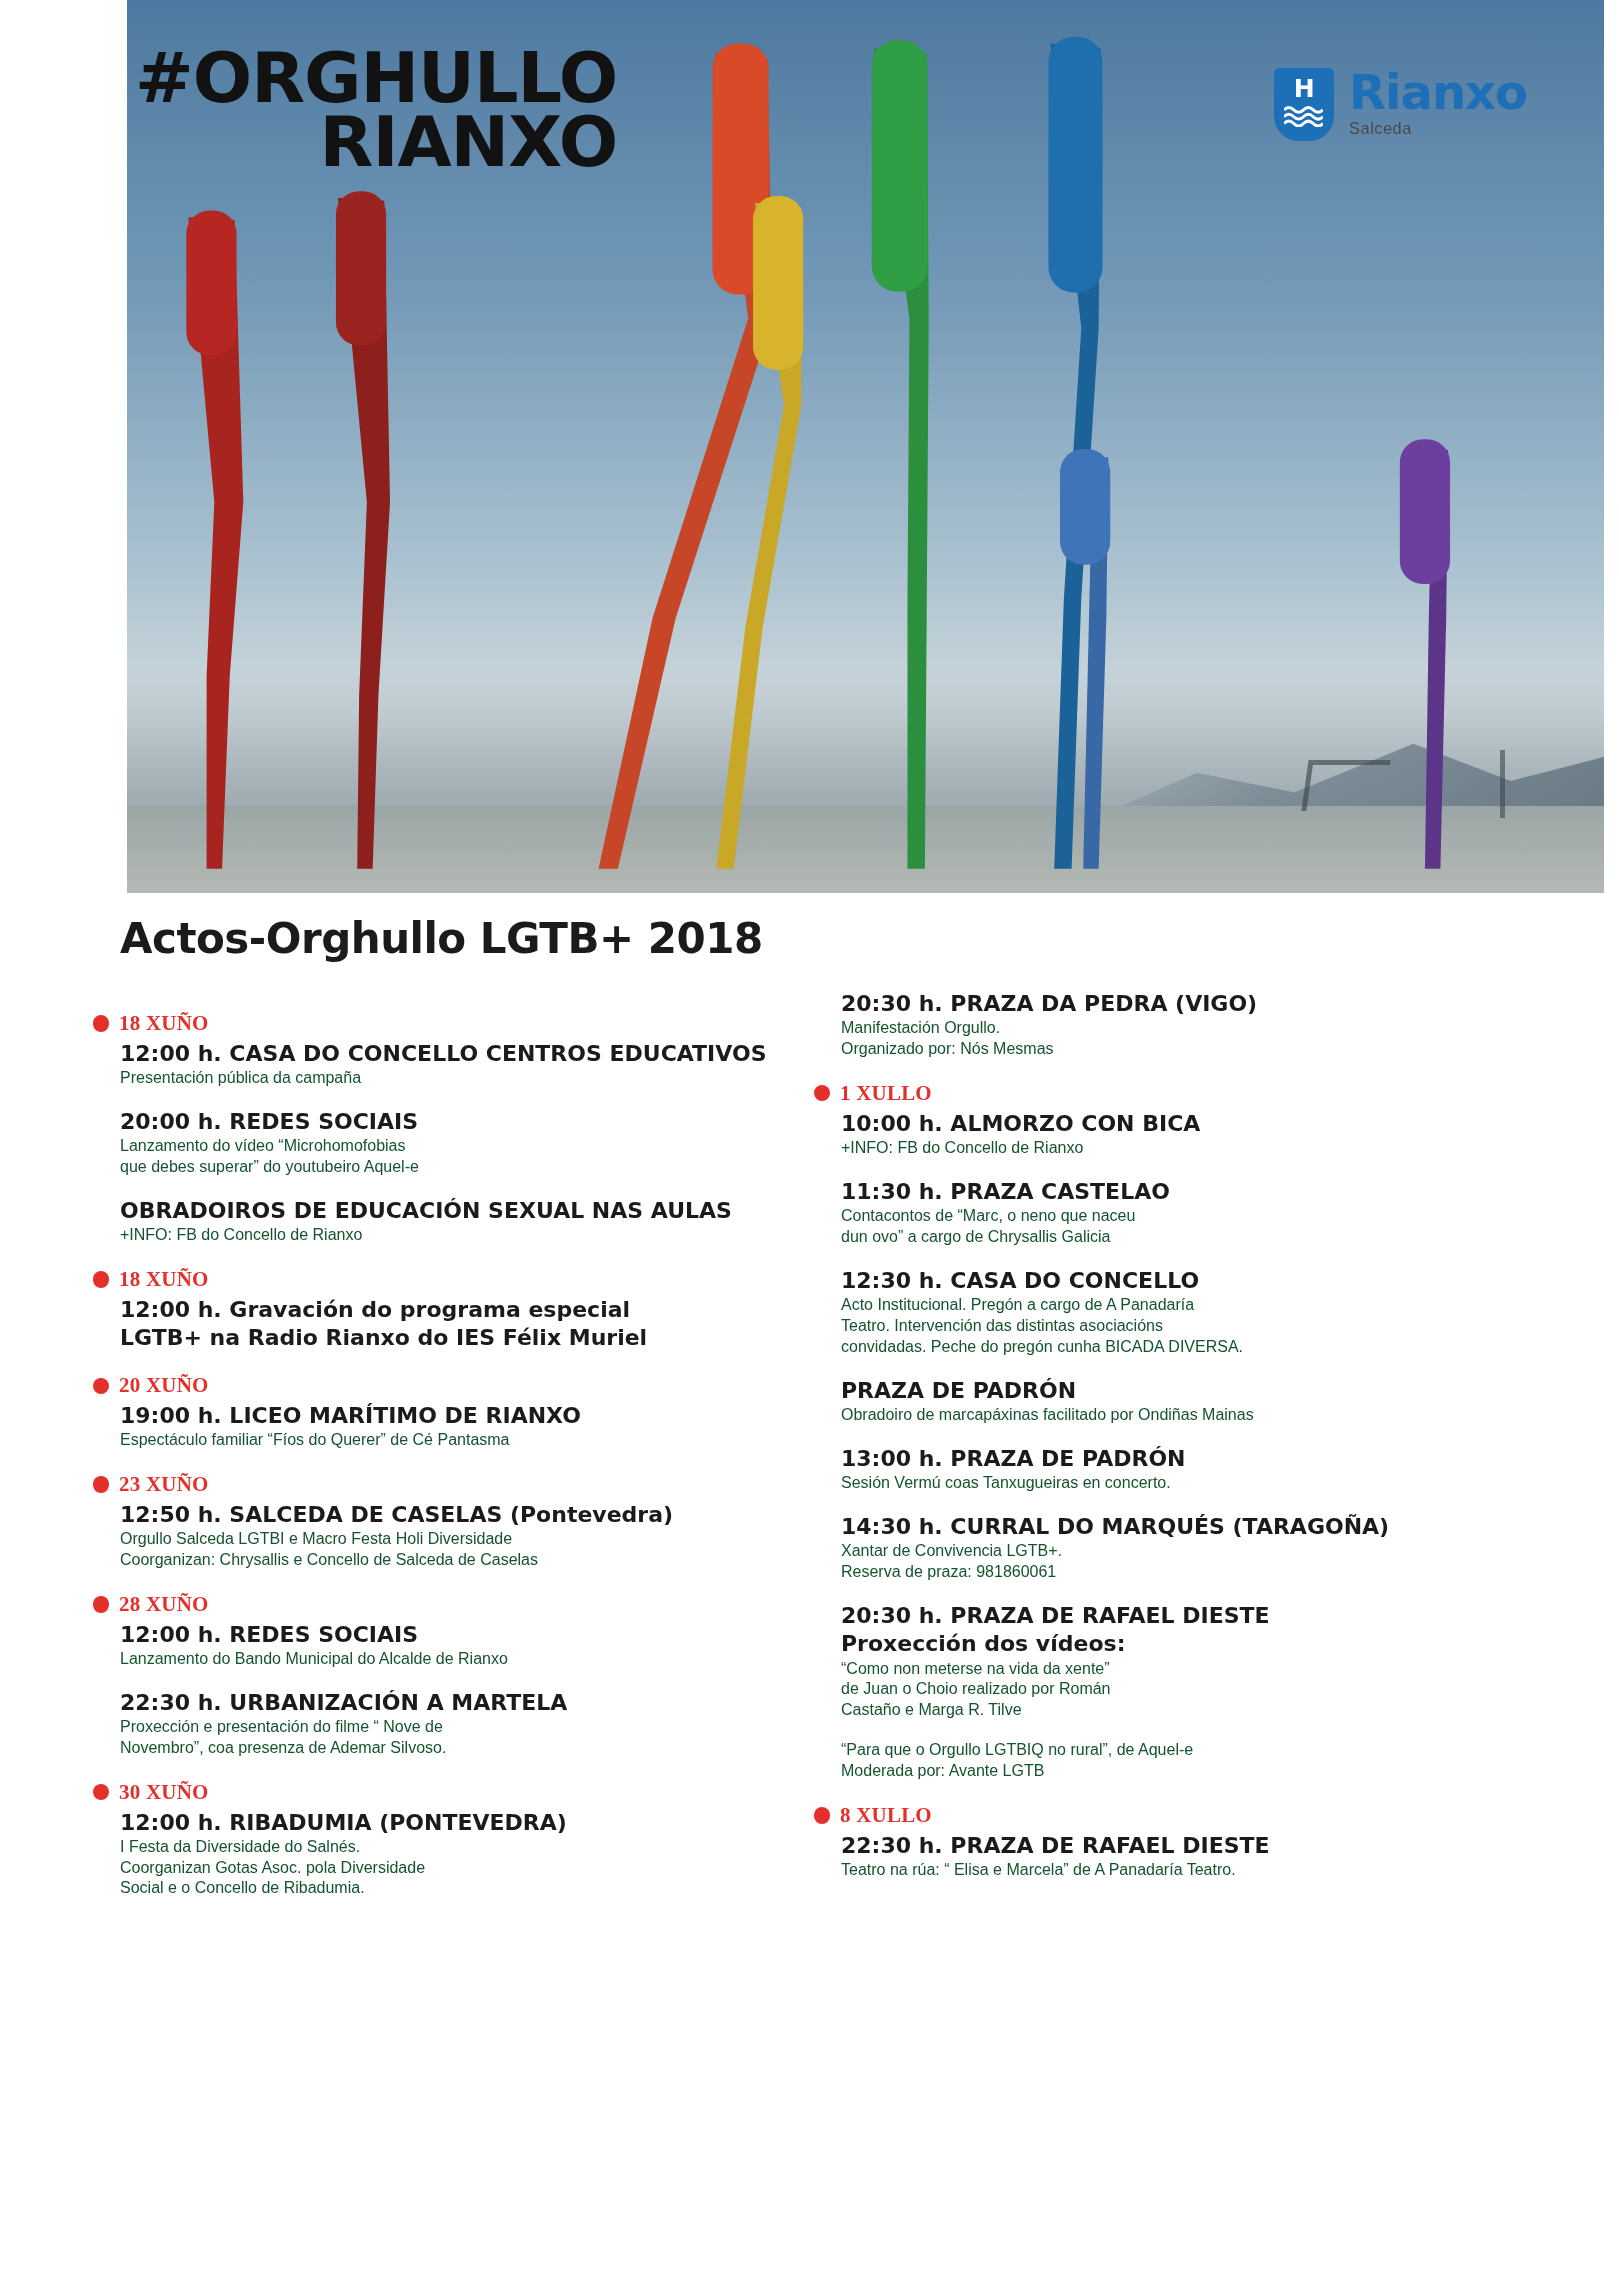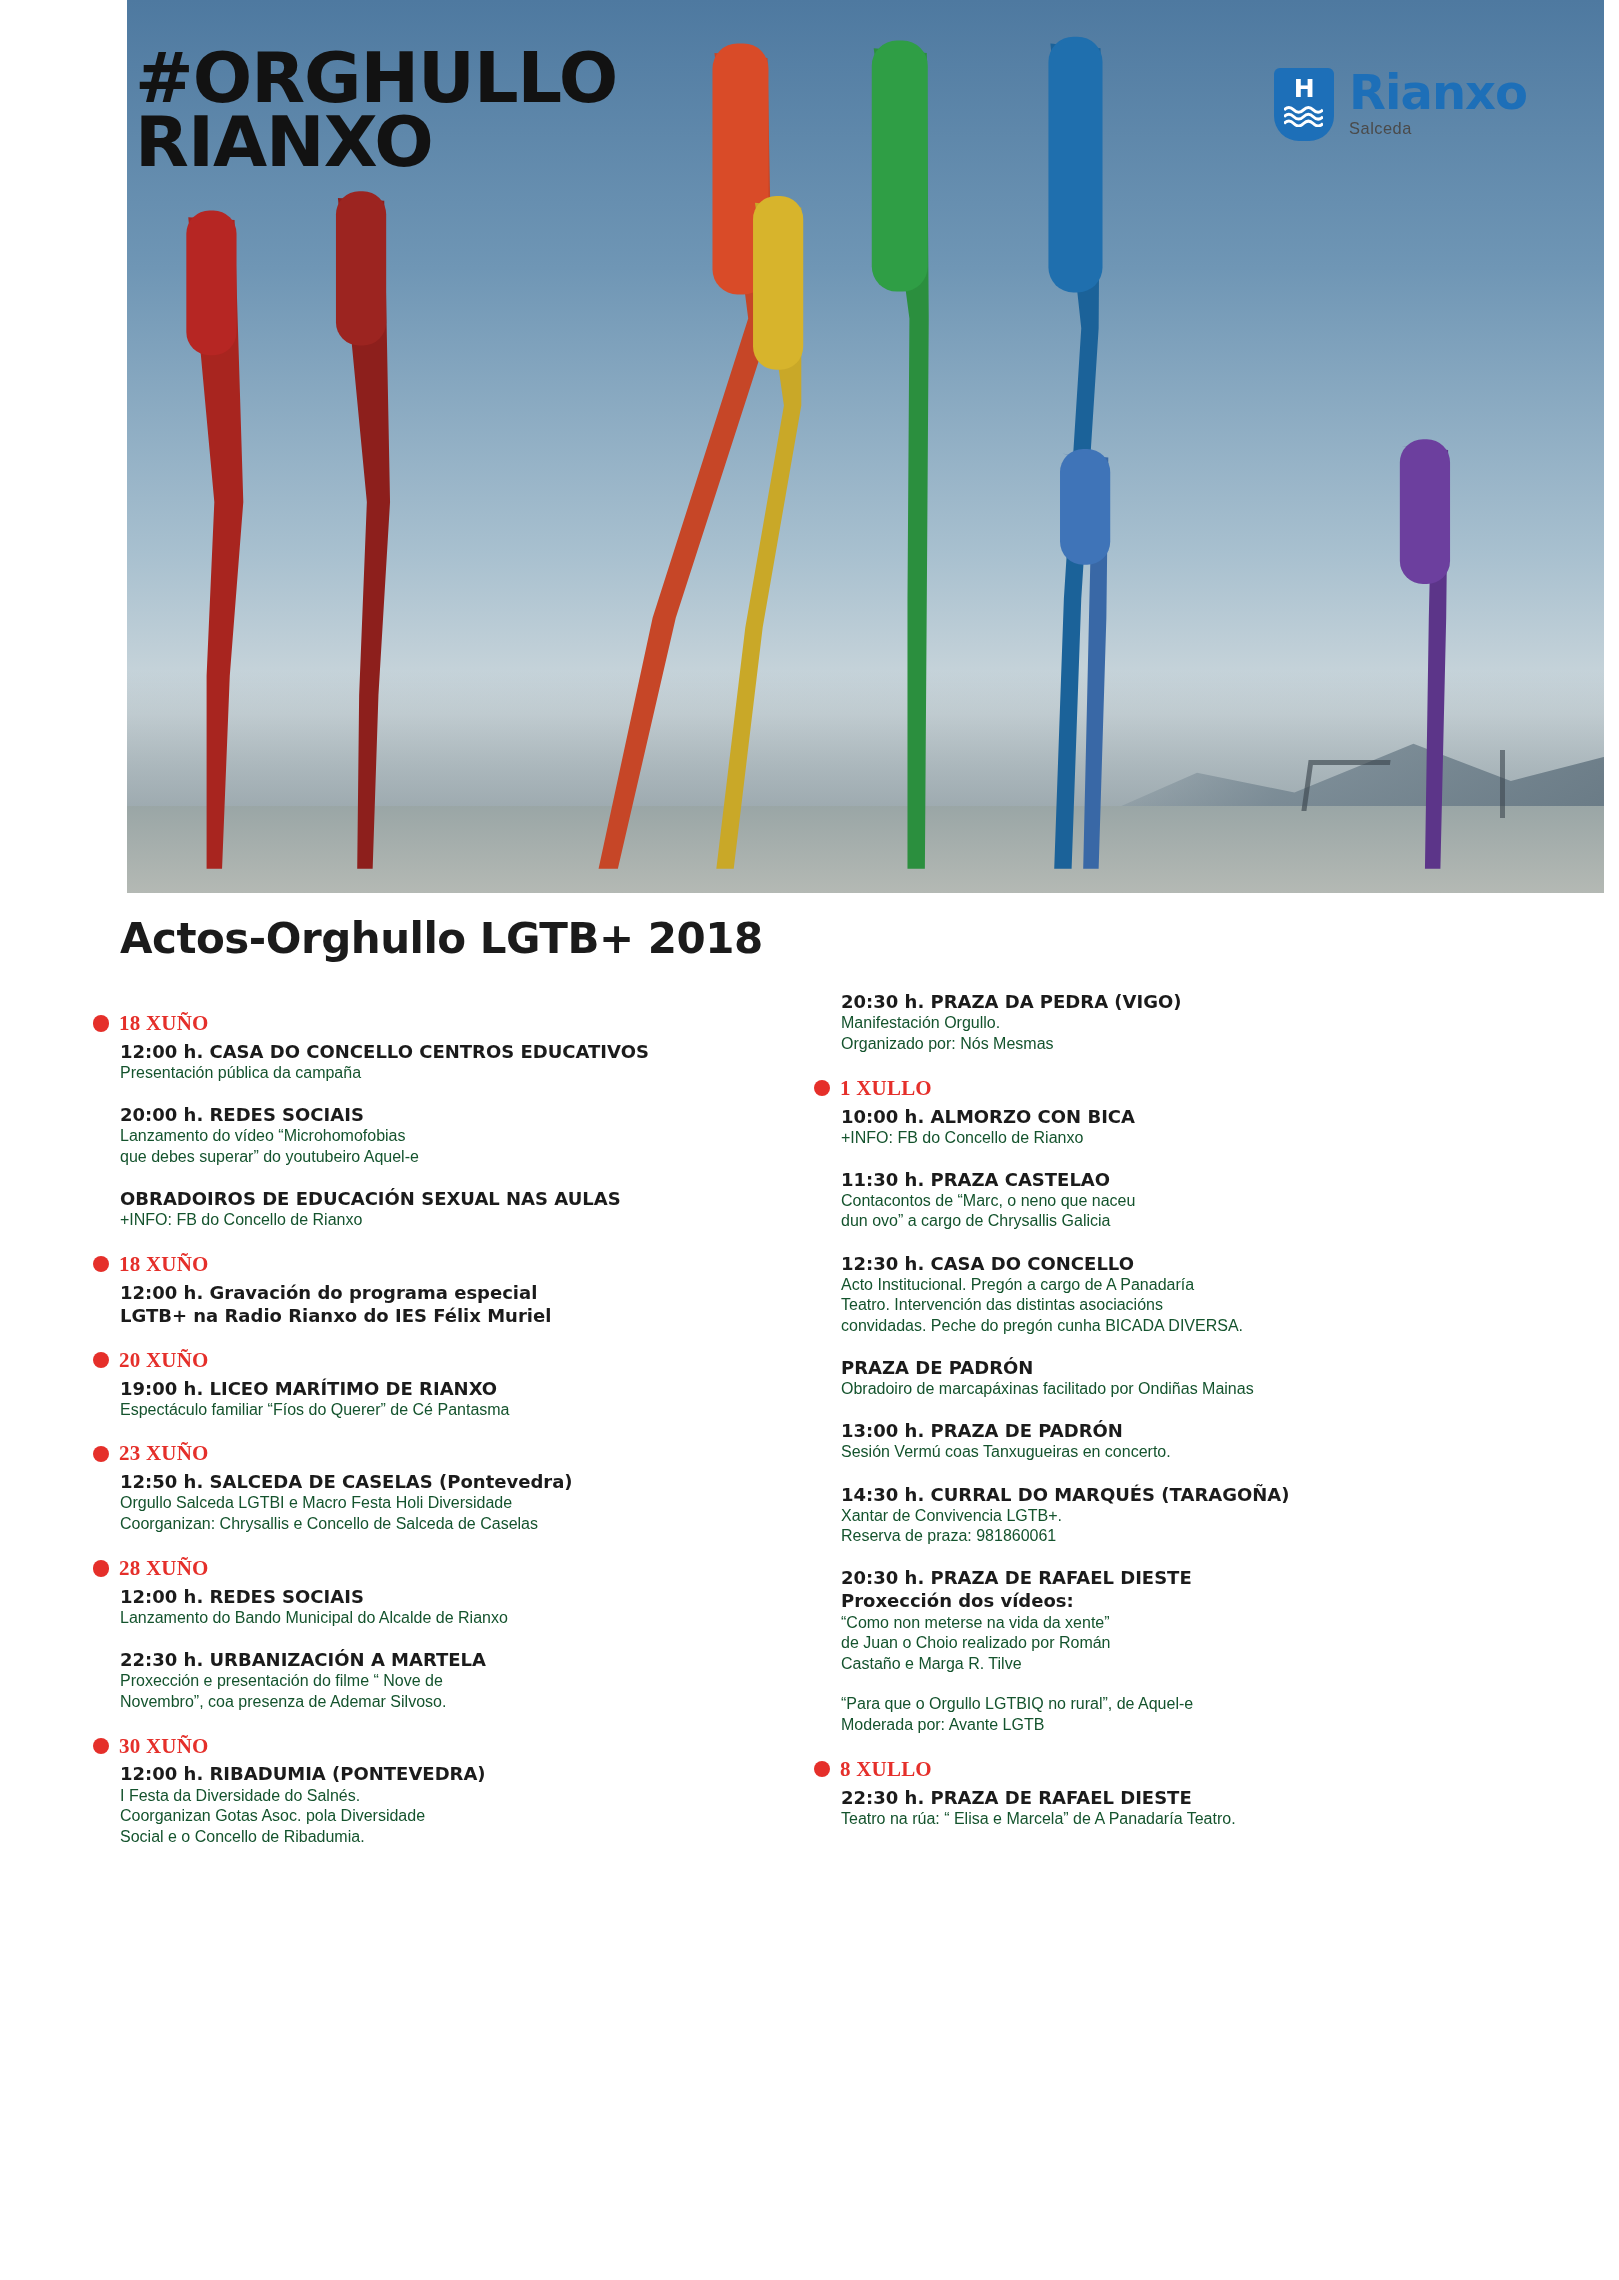"#ORGHULLO" .hashtag { text-align: none -> right }
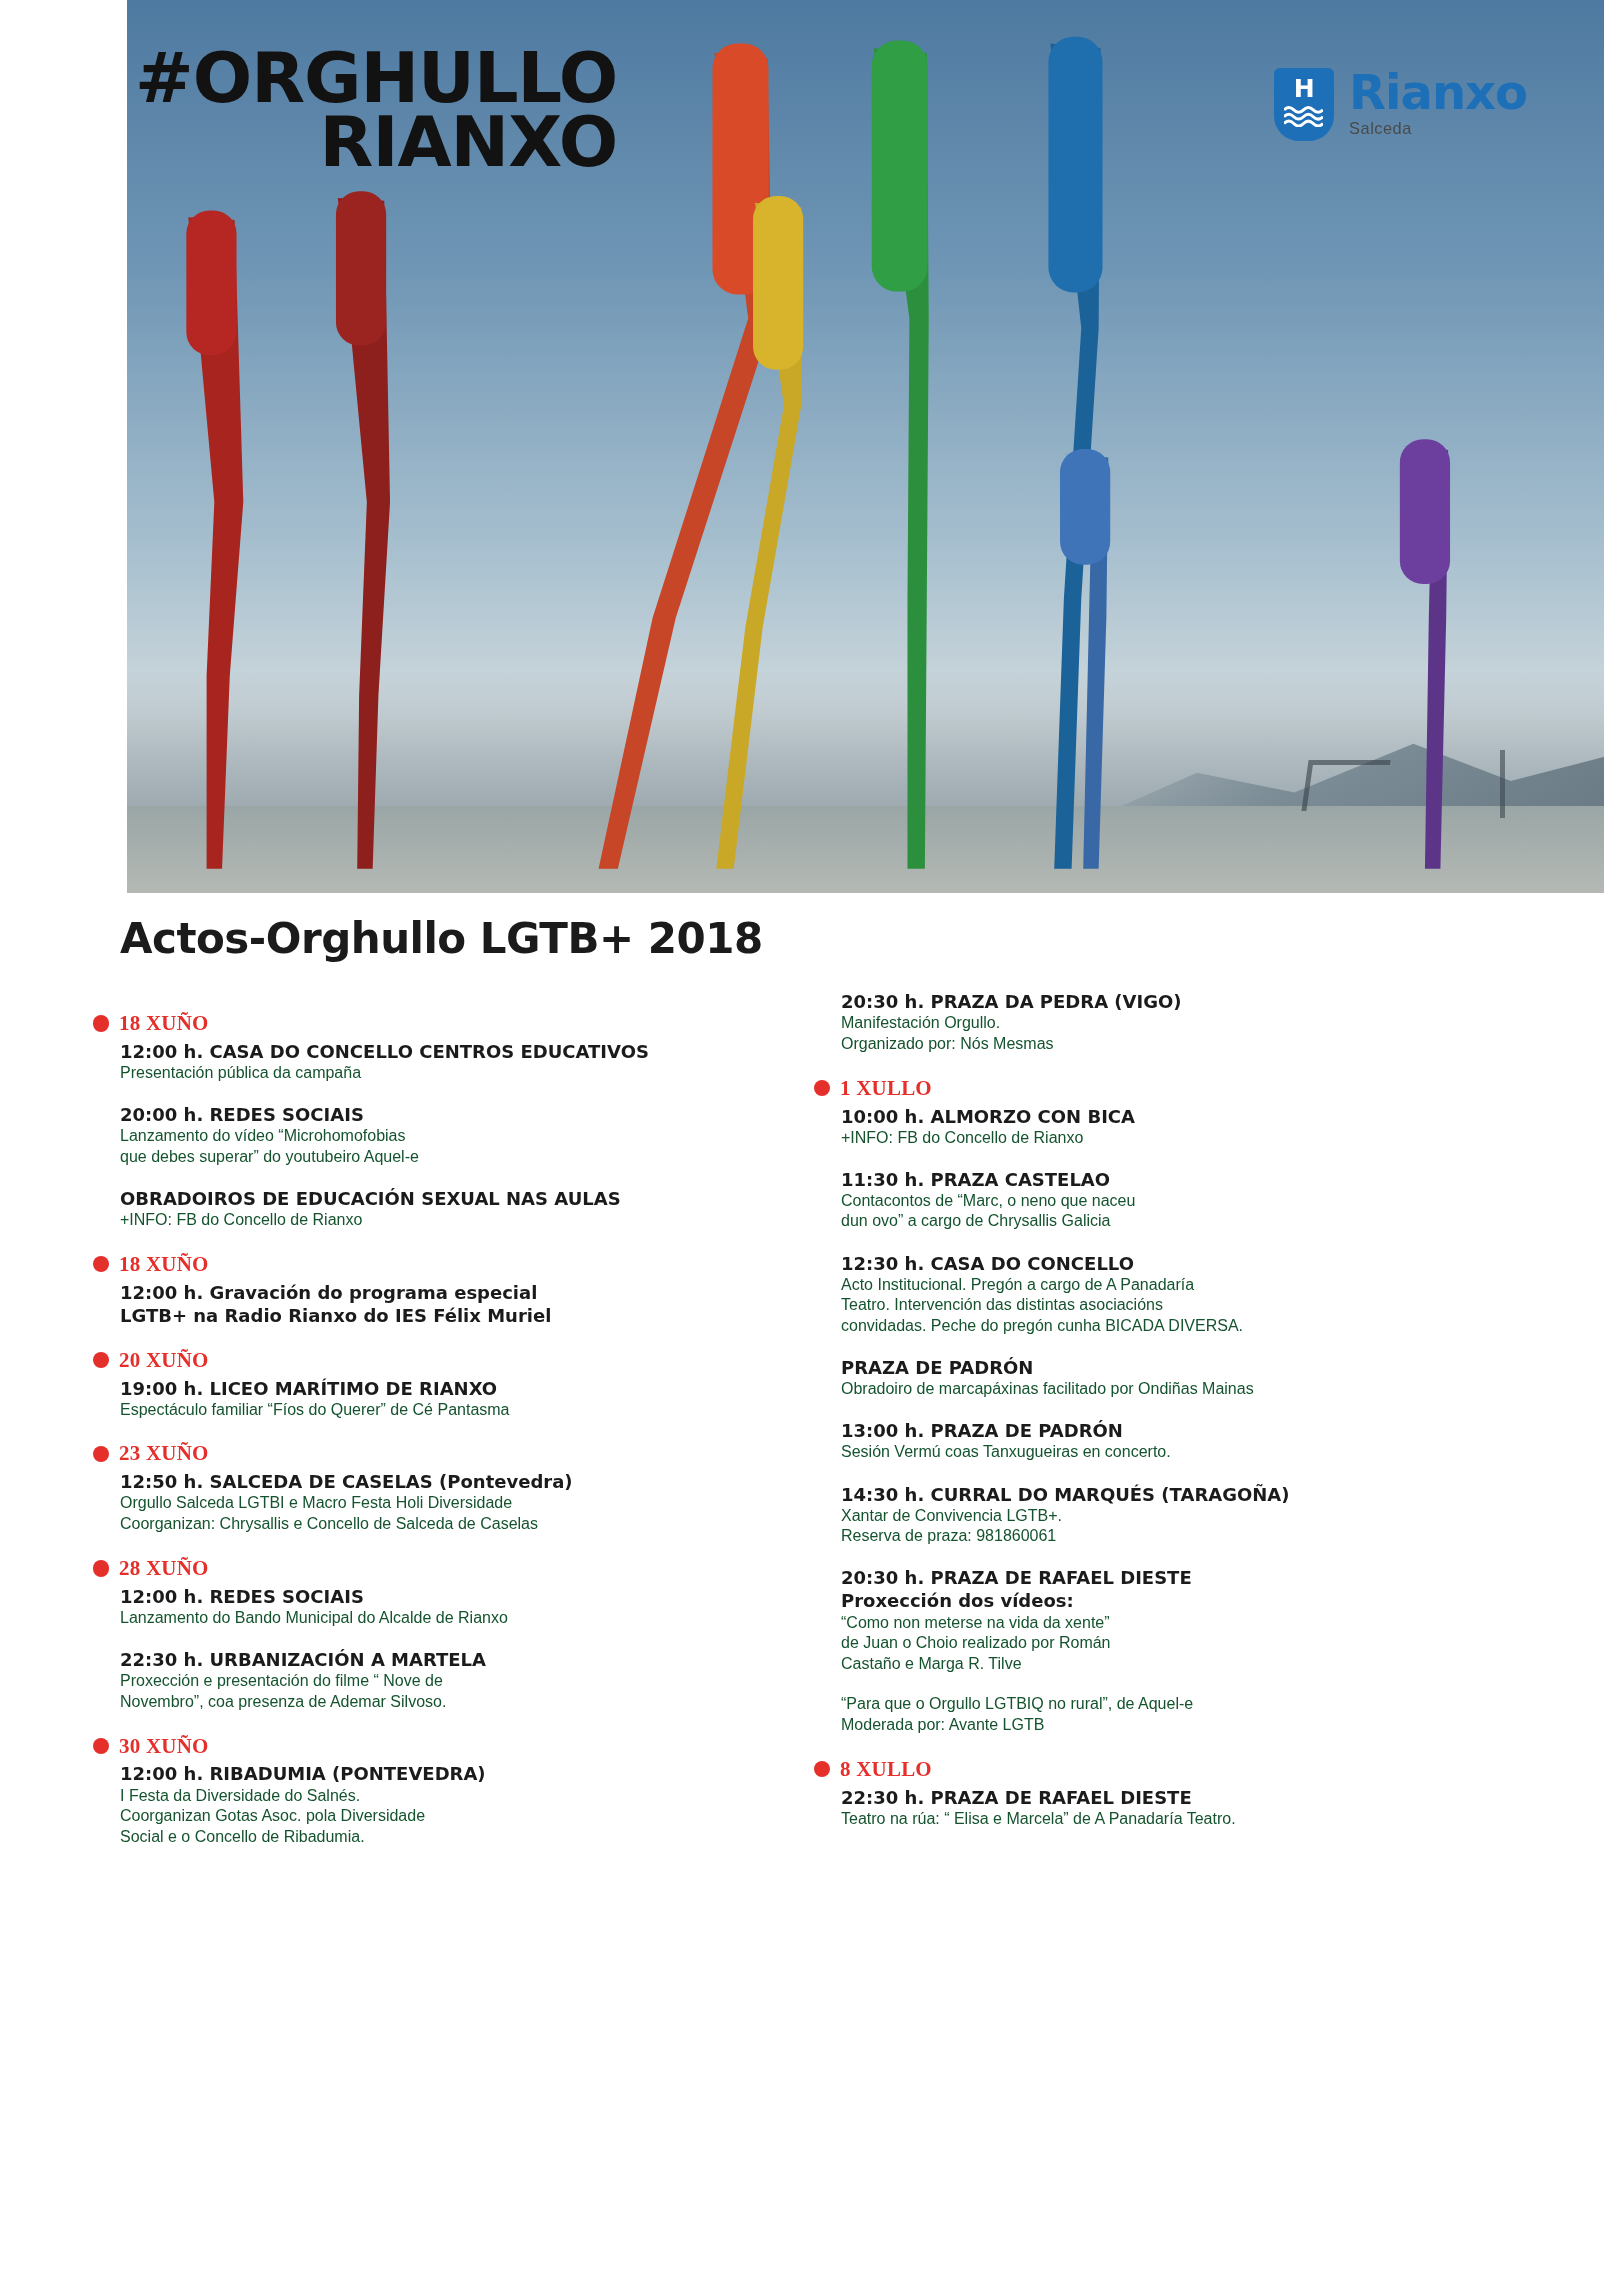"20:30 h. PRAZA DA PEDRA" .entry .hl { font-size: 18px -> 22px }
